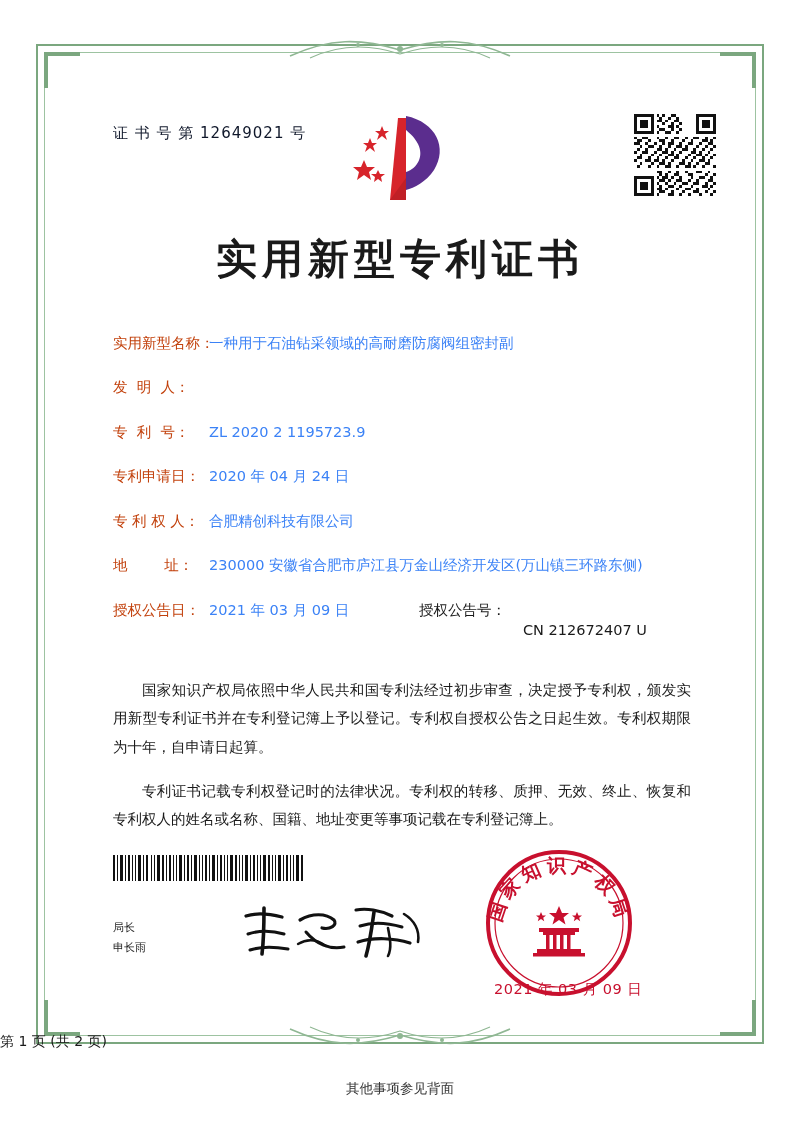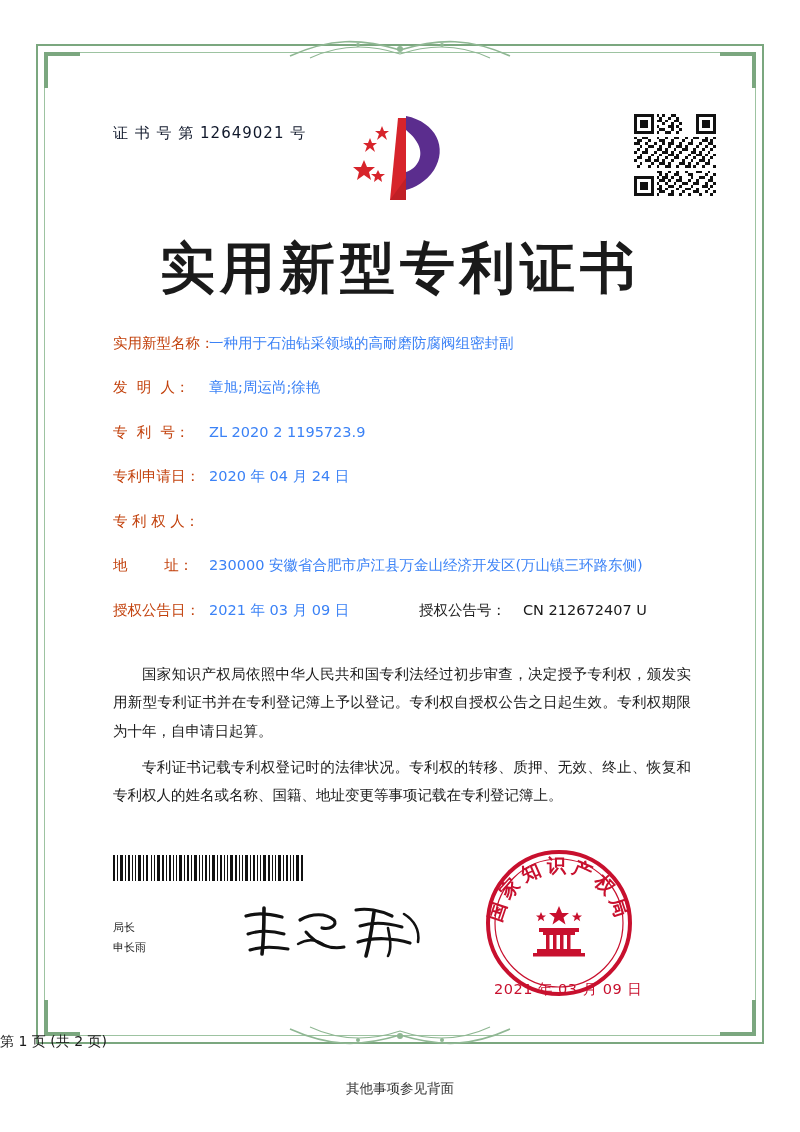"实用新型专利证书" .main-title { font-size: 55px -> 41px }
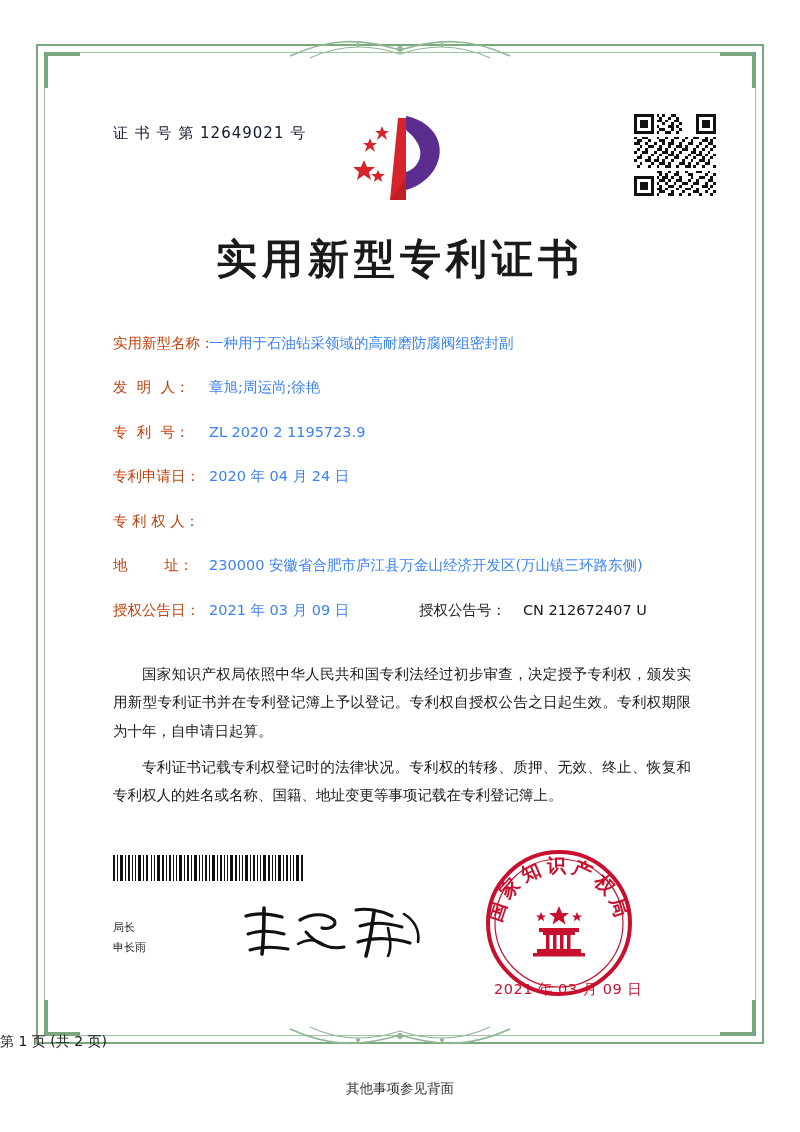"章旭;周运尚;徐艳" div.field-value { html: <div>章旭;周运尚;徐艳</div> -> none }
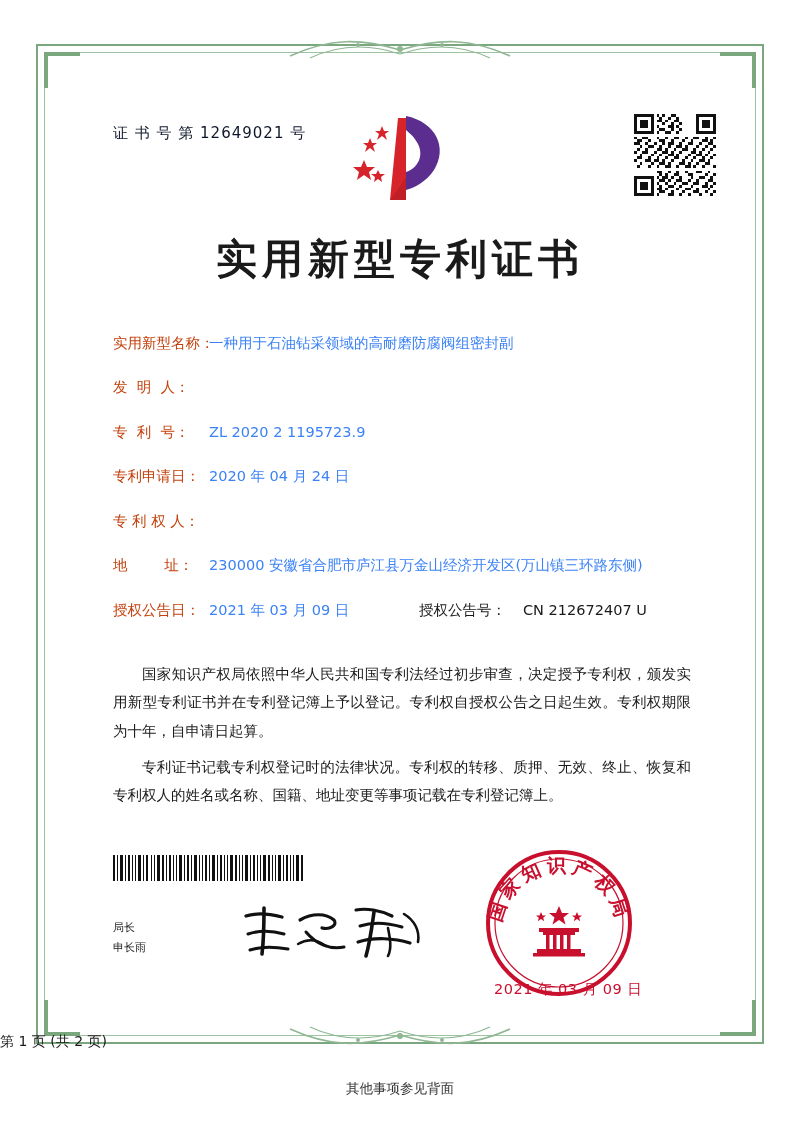"合肥精创科技有限公司" div.field-value { html: none -> <div>合肥精创科技有限公司</div> }
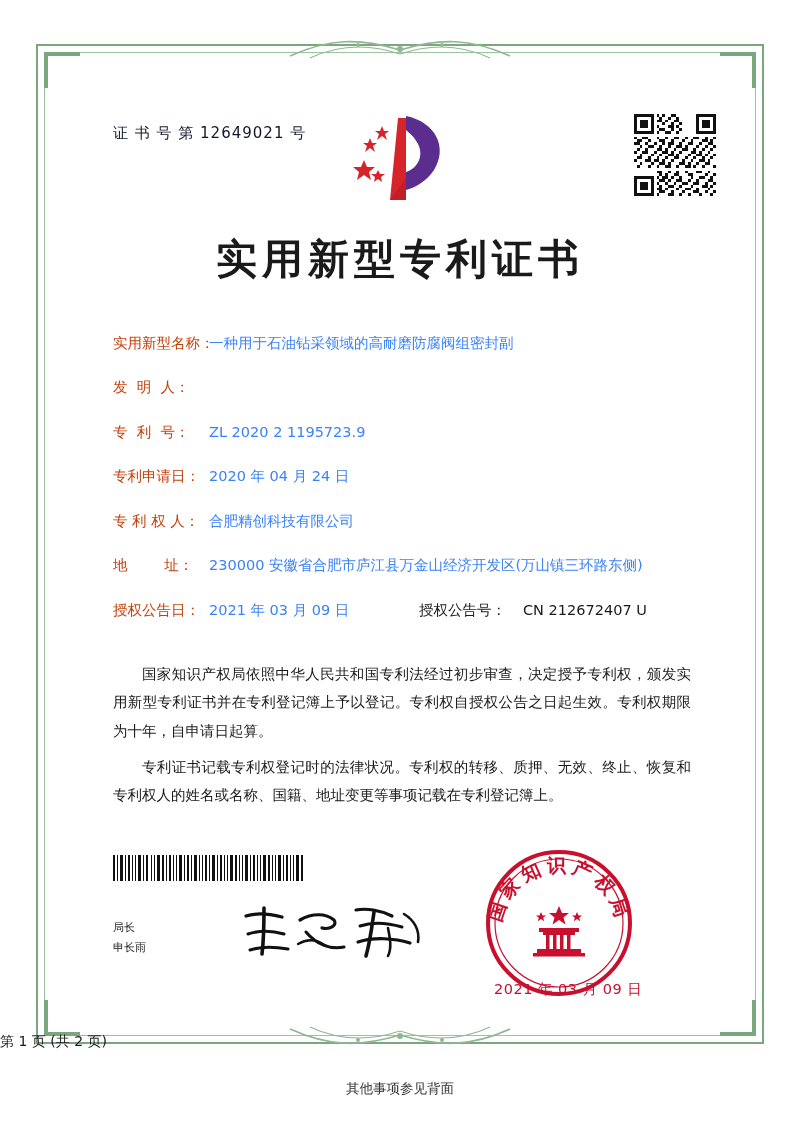"CN 212672407 U" .field-value2 { margin-top: none -> 20px }
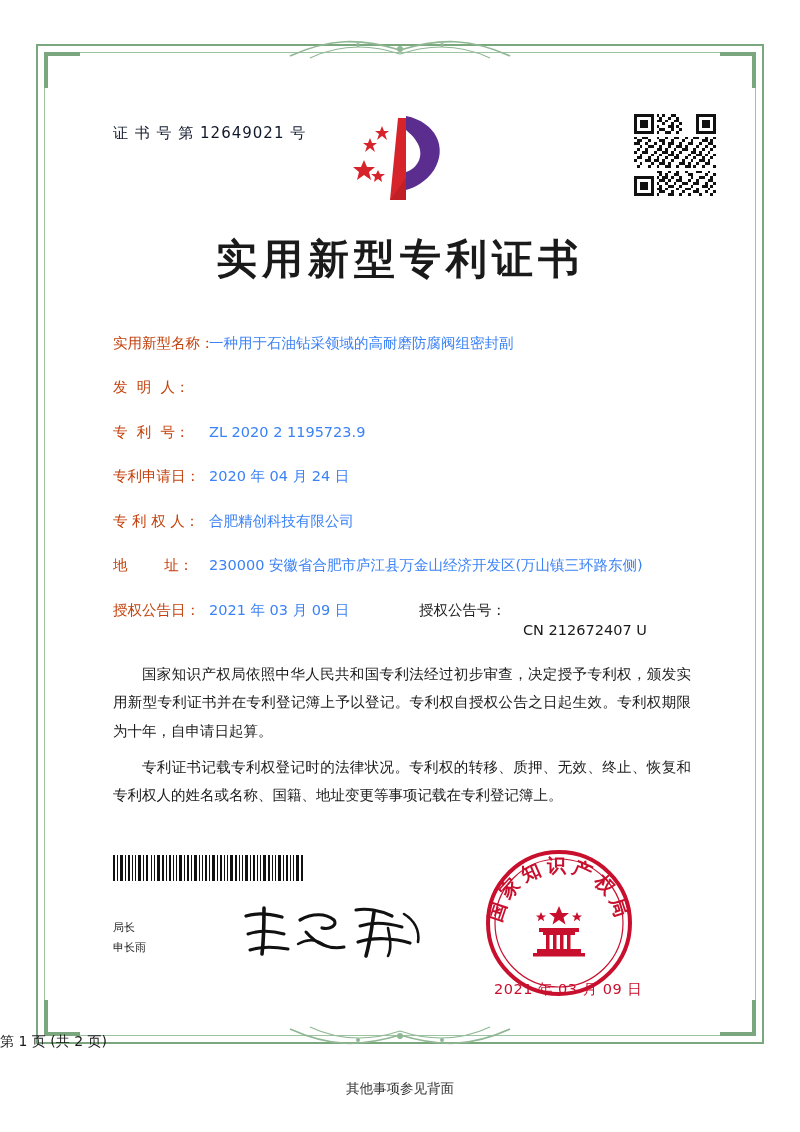"国家知识产权局依照中华人民共和国专利法经过初步审查，决定授予专利权，颁发实用新型" .paragraphs p { margin: 0 0 8px 0 -> 16px 0 8px 0 }
